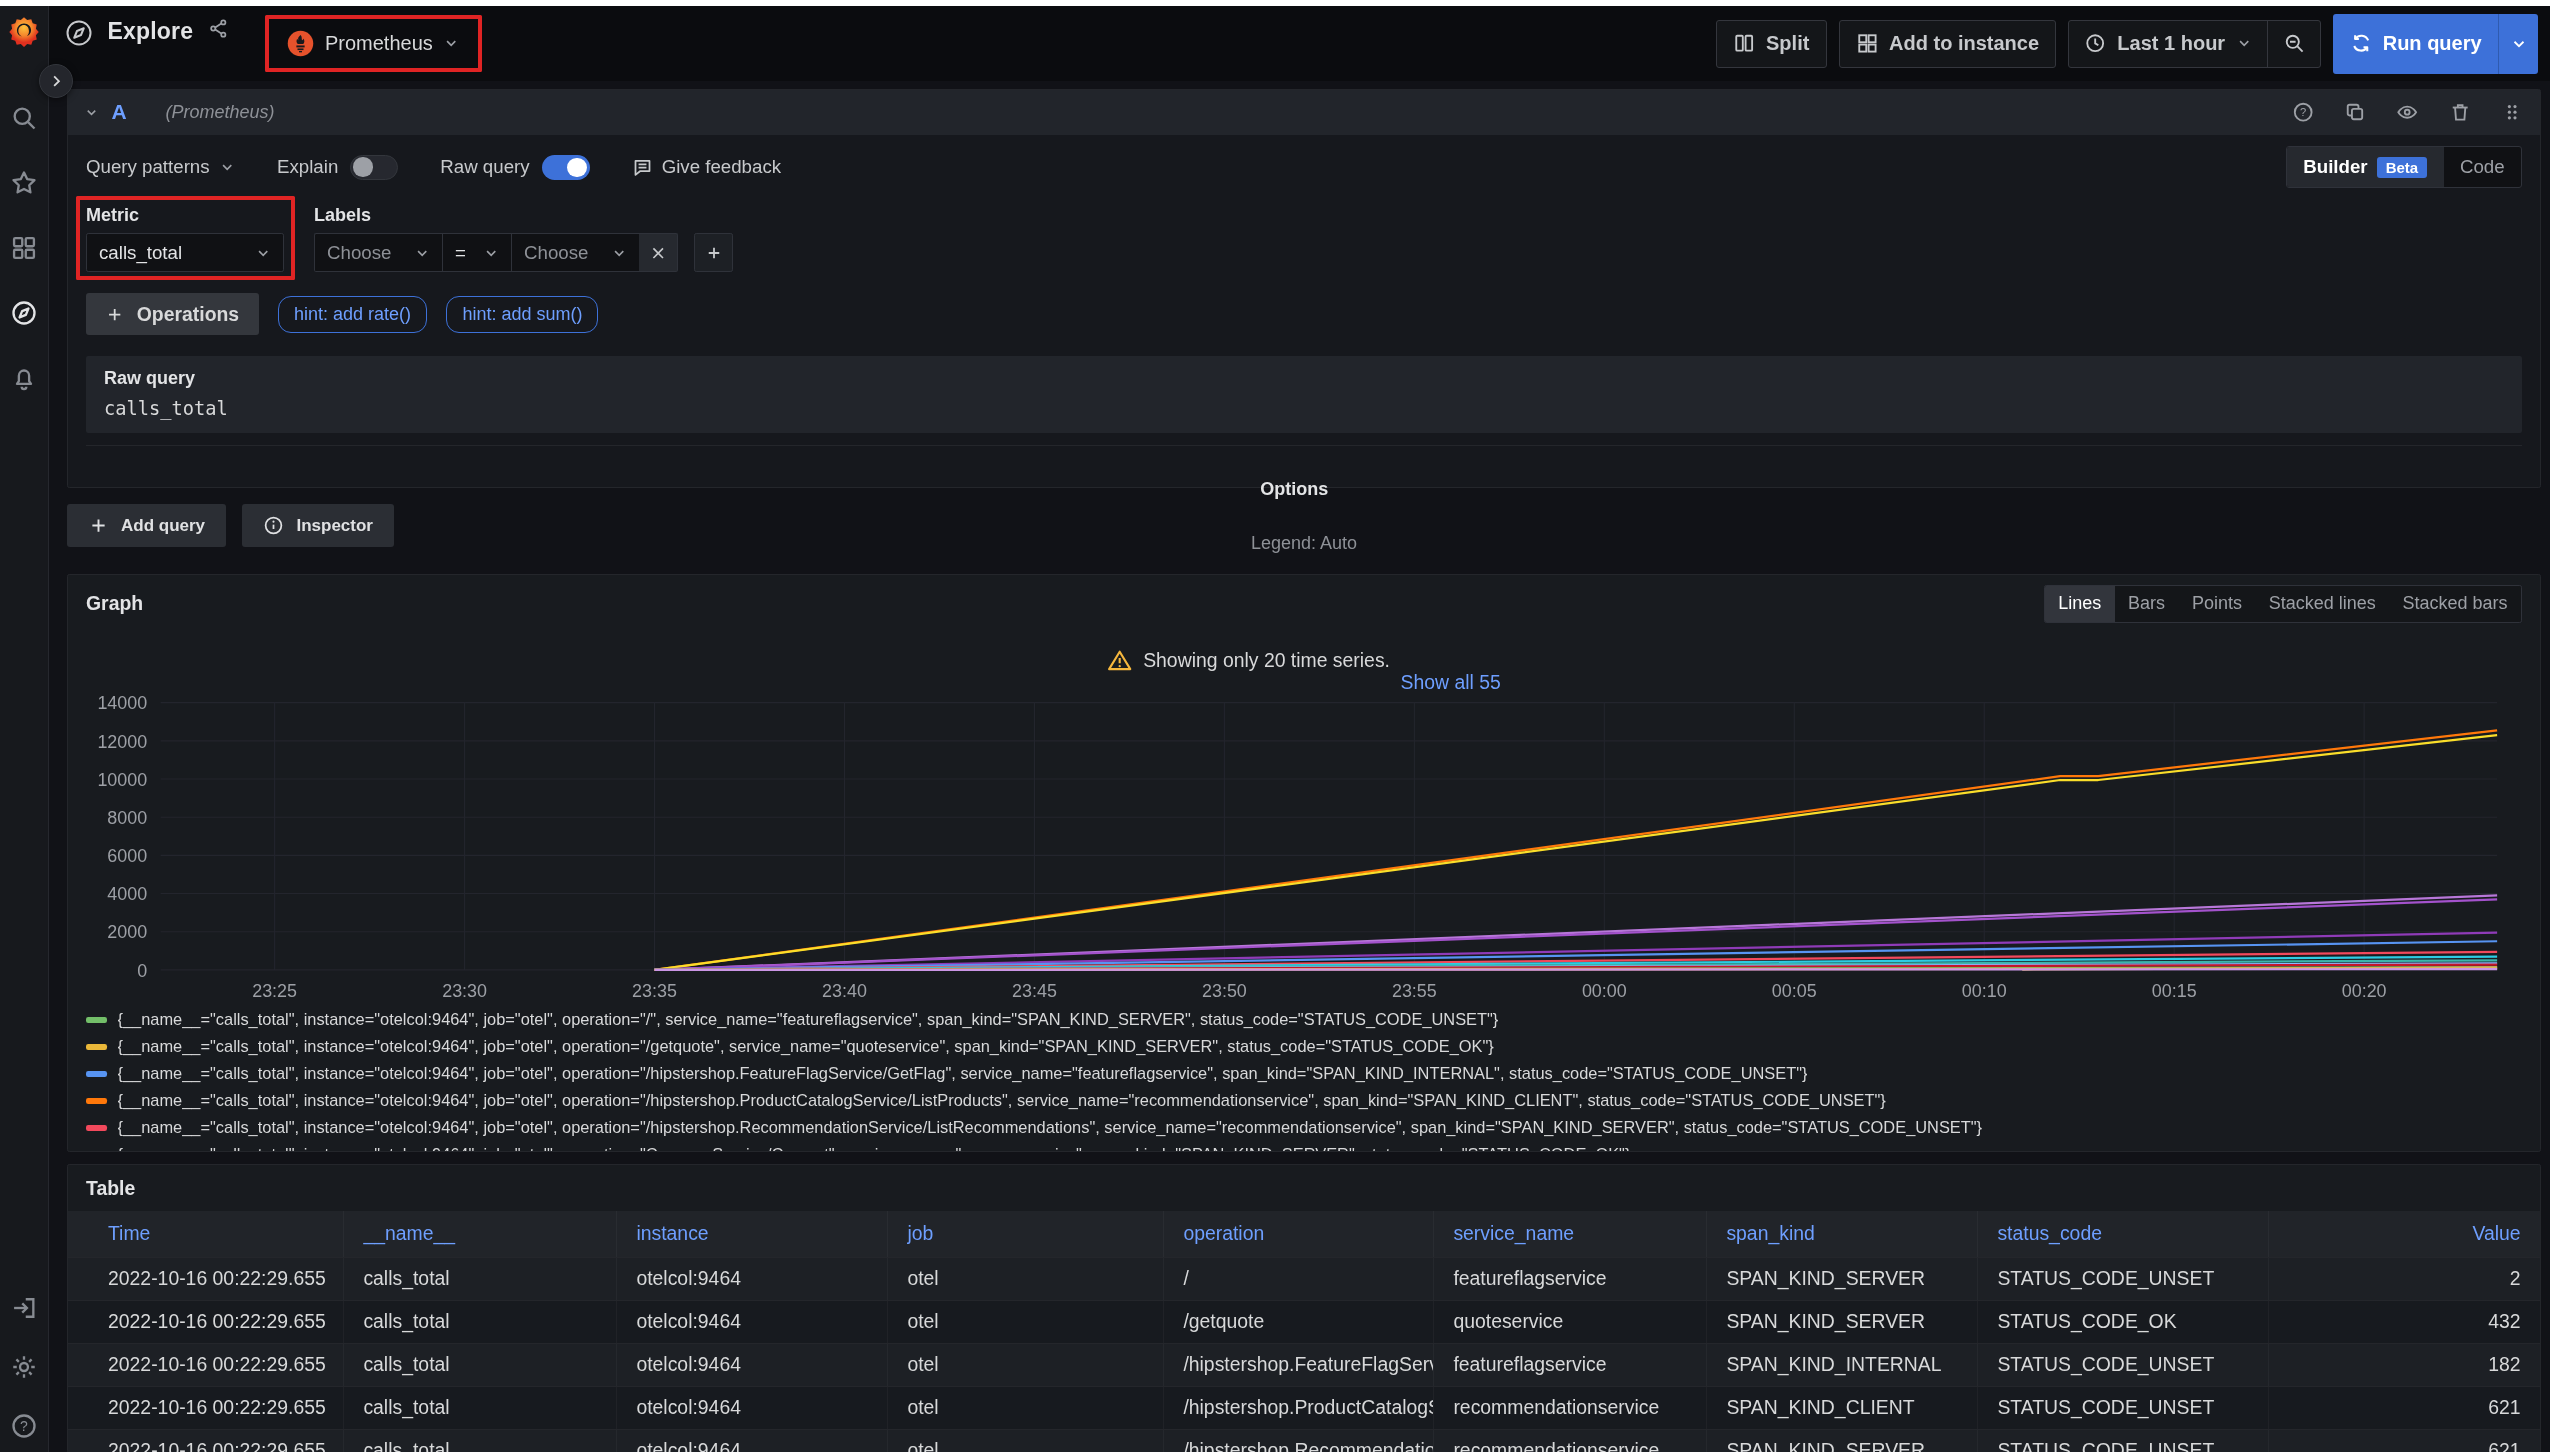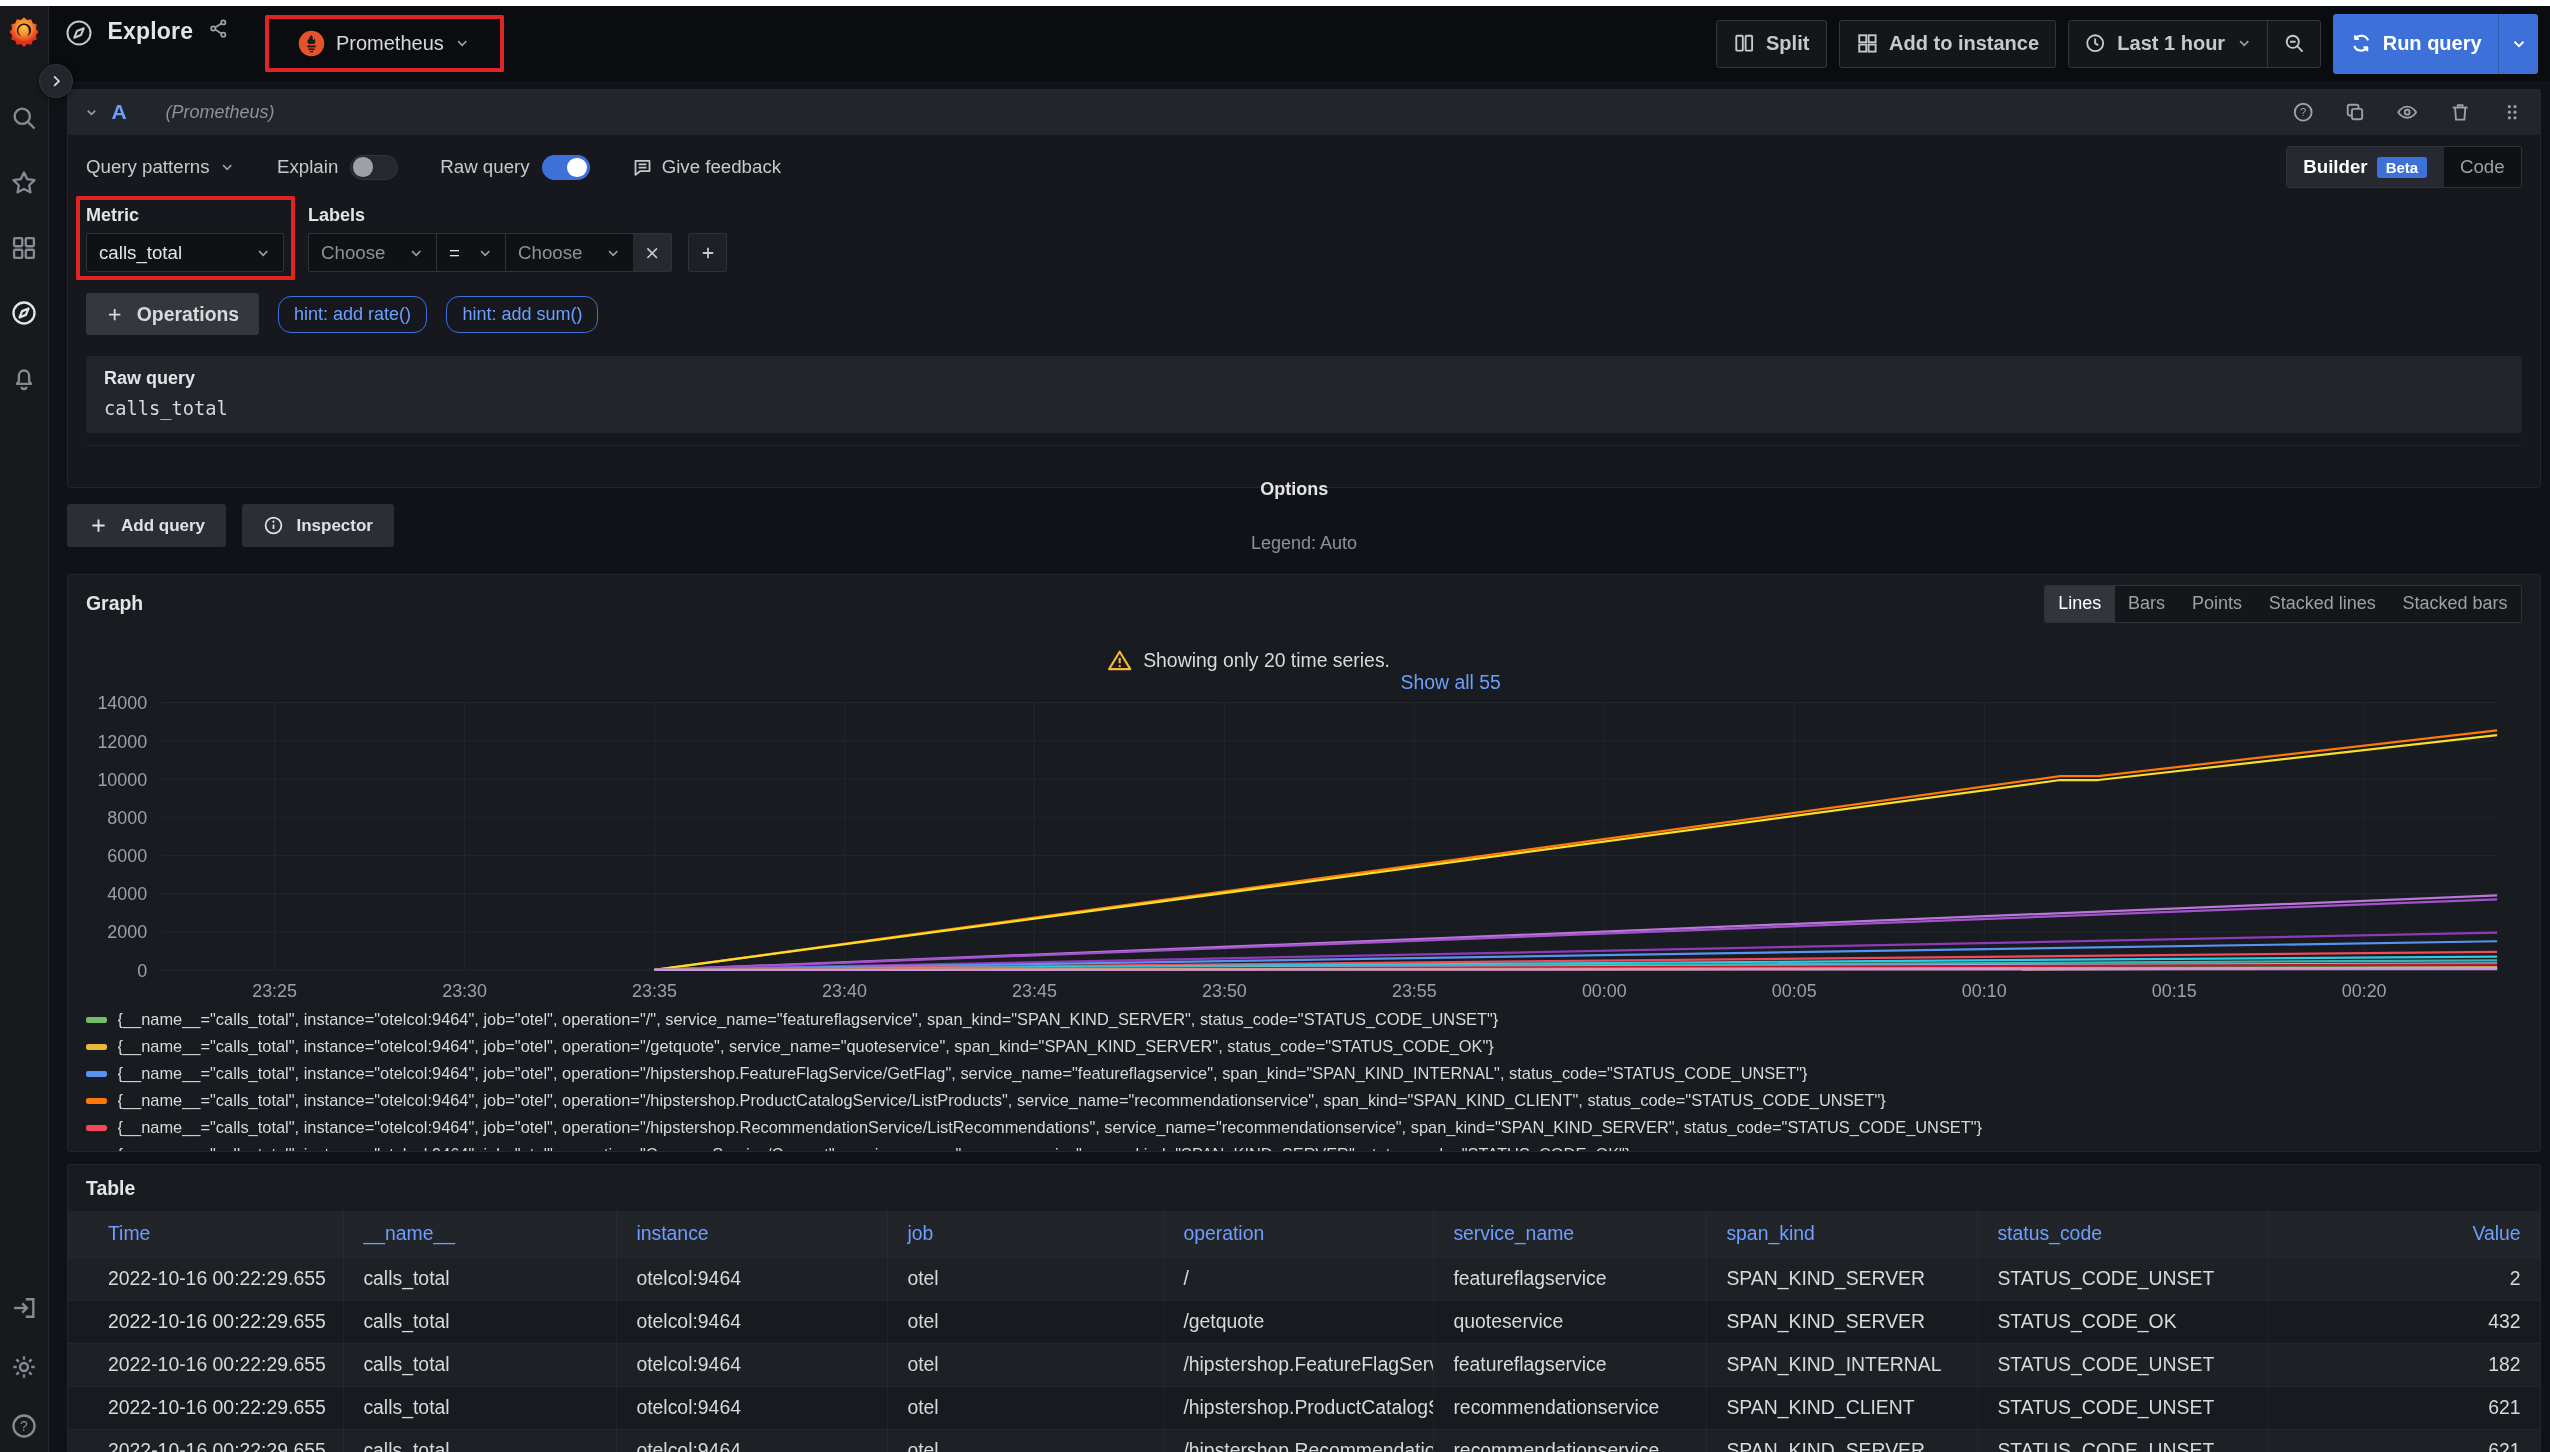"Prometheus" .ds-picker { padding: 12px 29px -> 12px 18px }
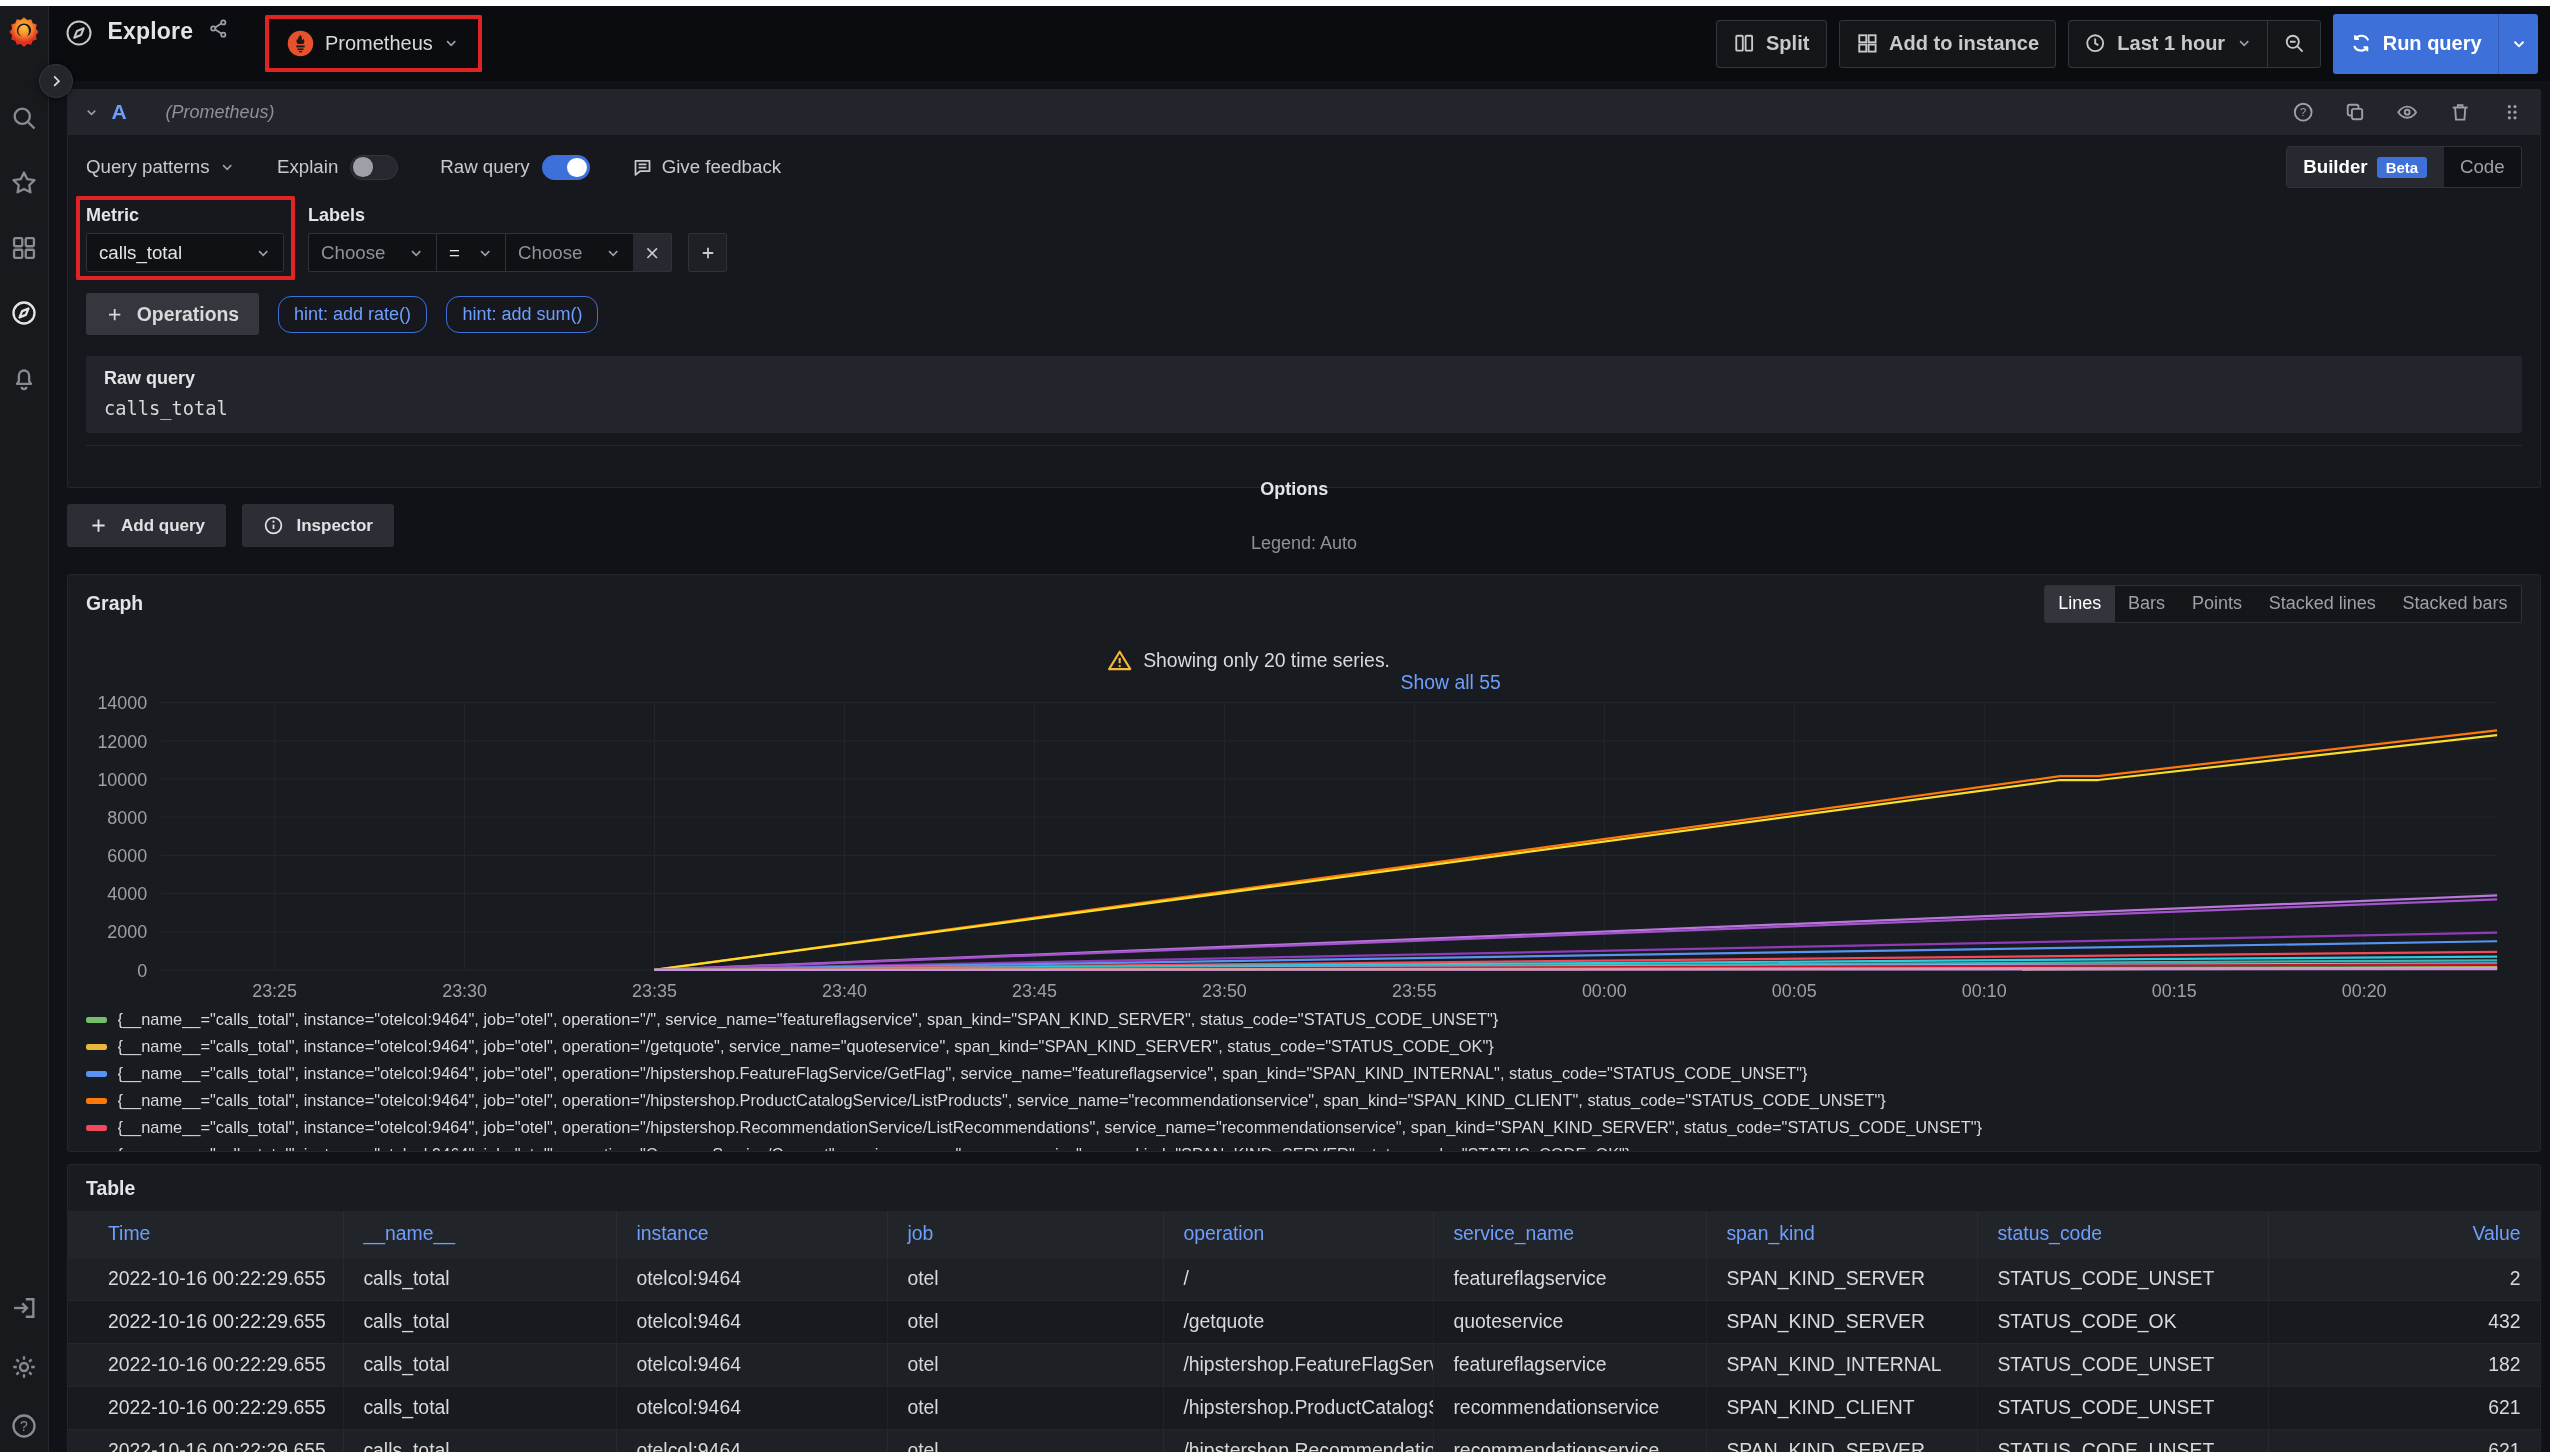"Metric" .metric-row { gap: 24px -> 30px }
